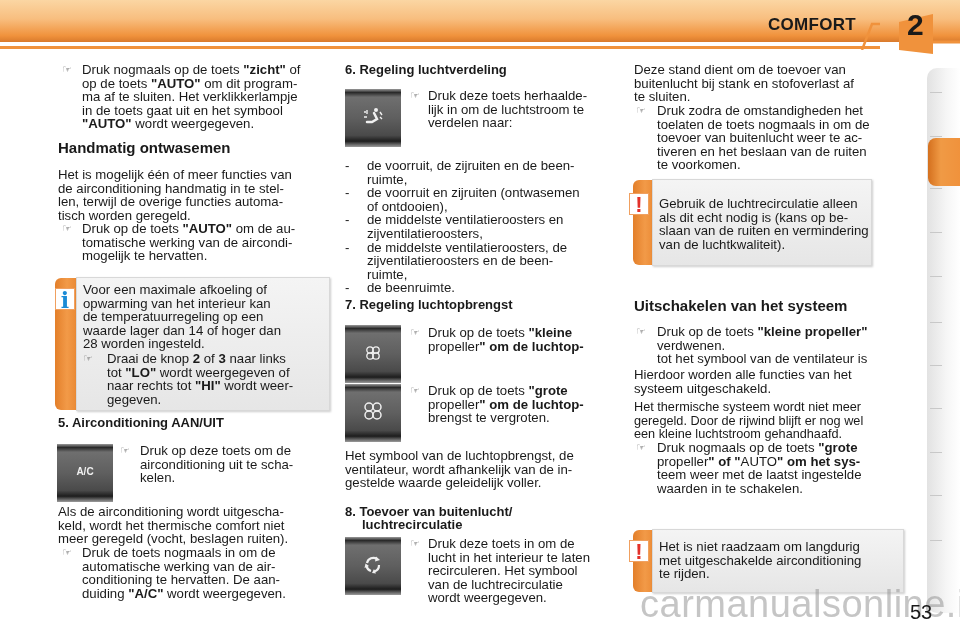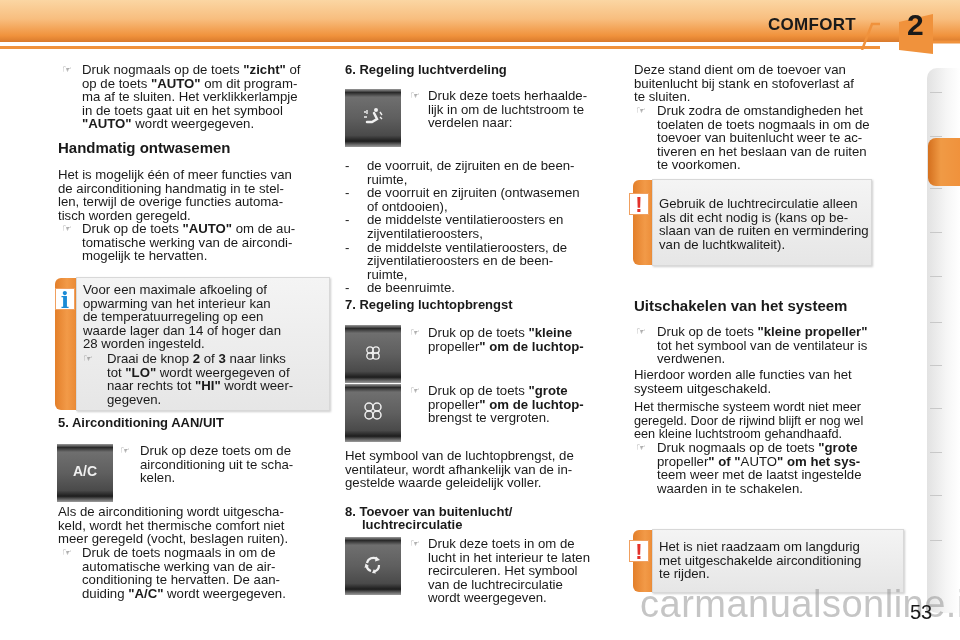"tot het symbool van de" div { order: before "verdwenen." -> after "verdwenen." }
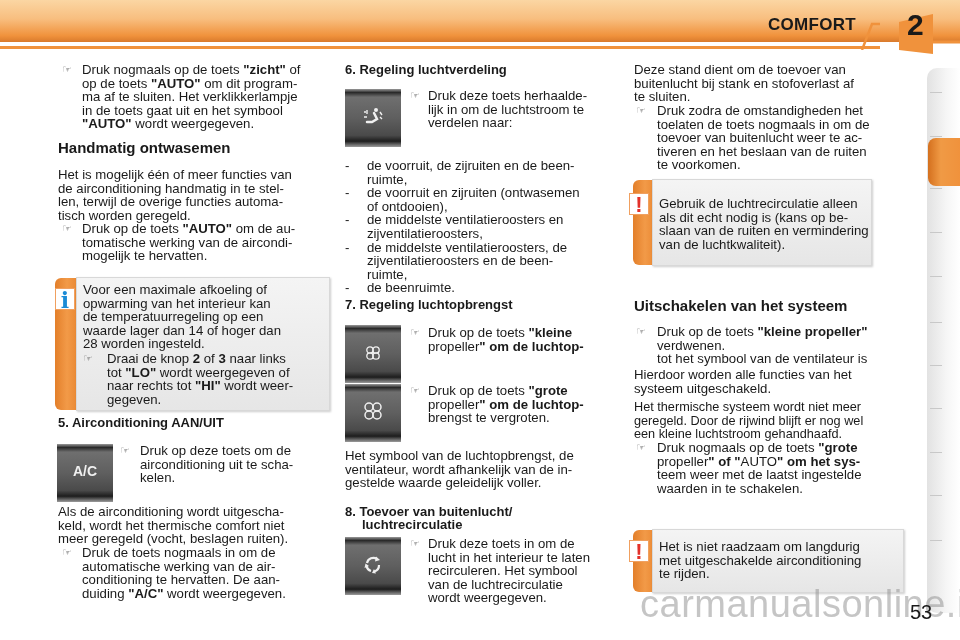"A/C" span { font-size: 14px -> 10px }
